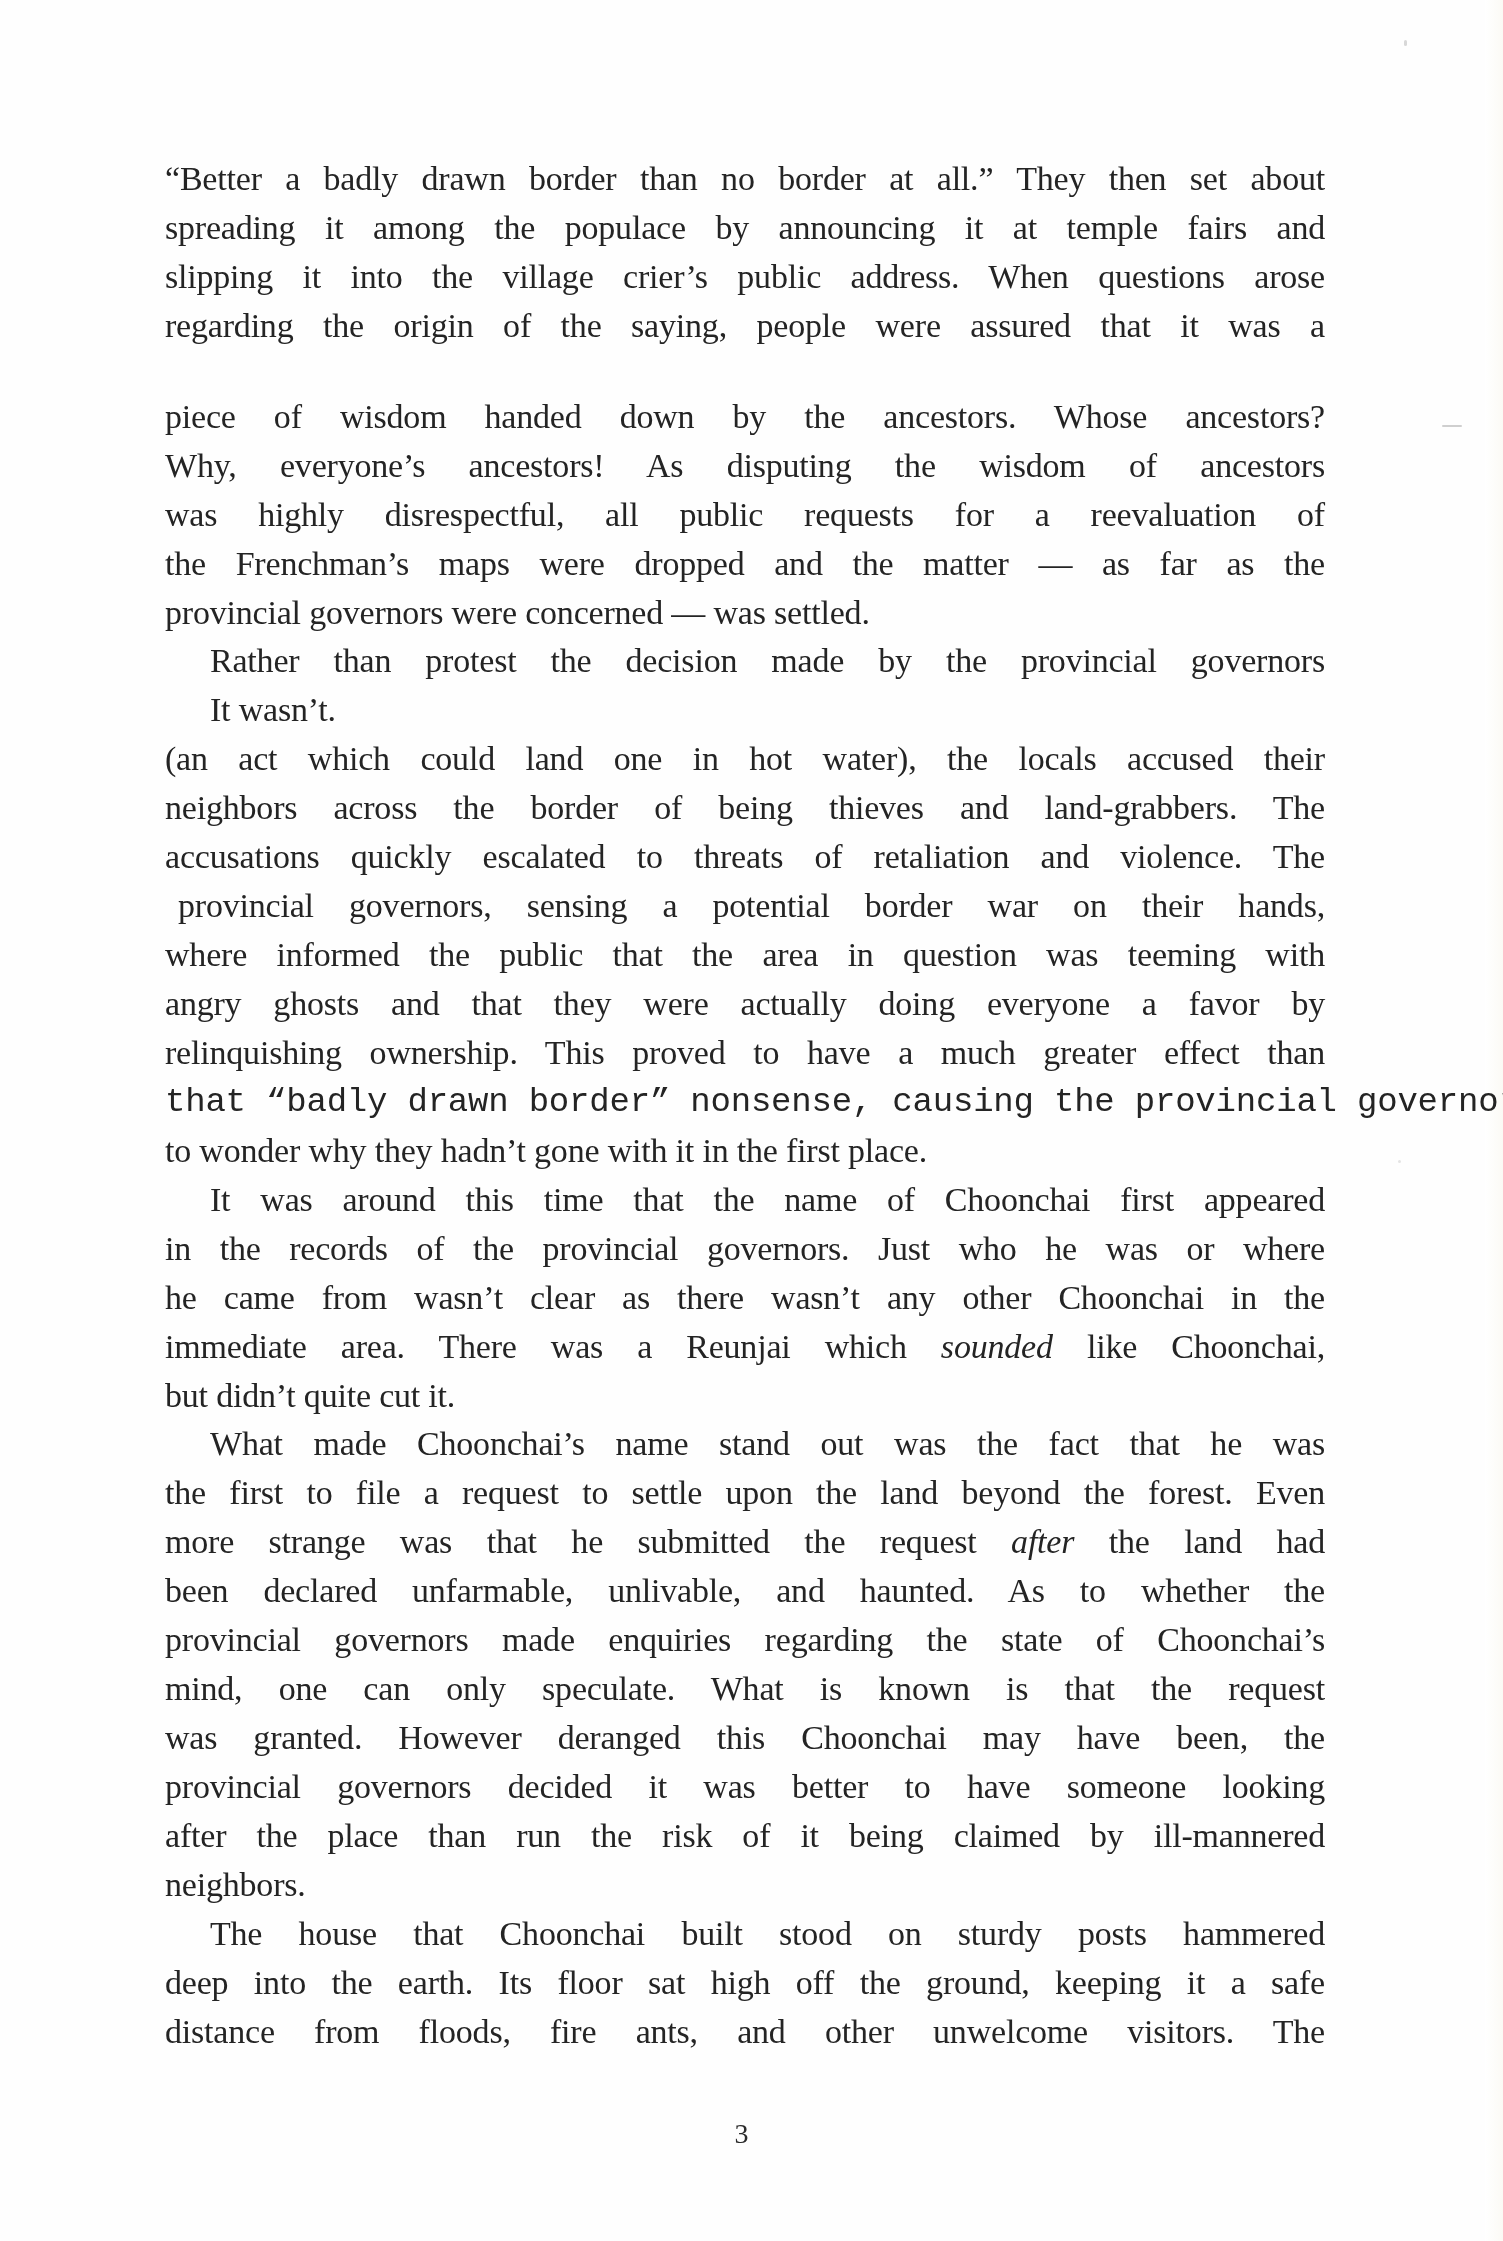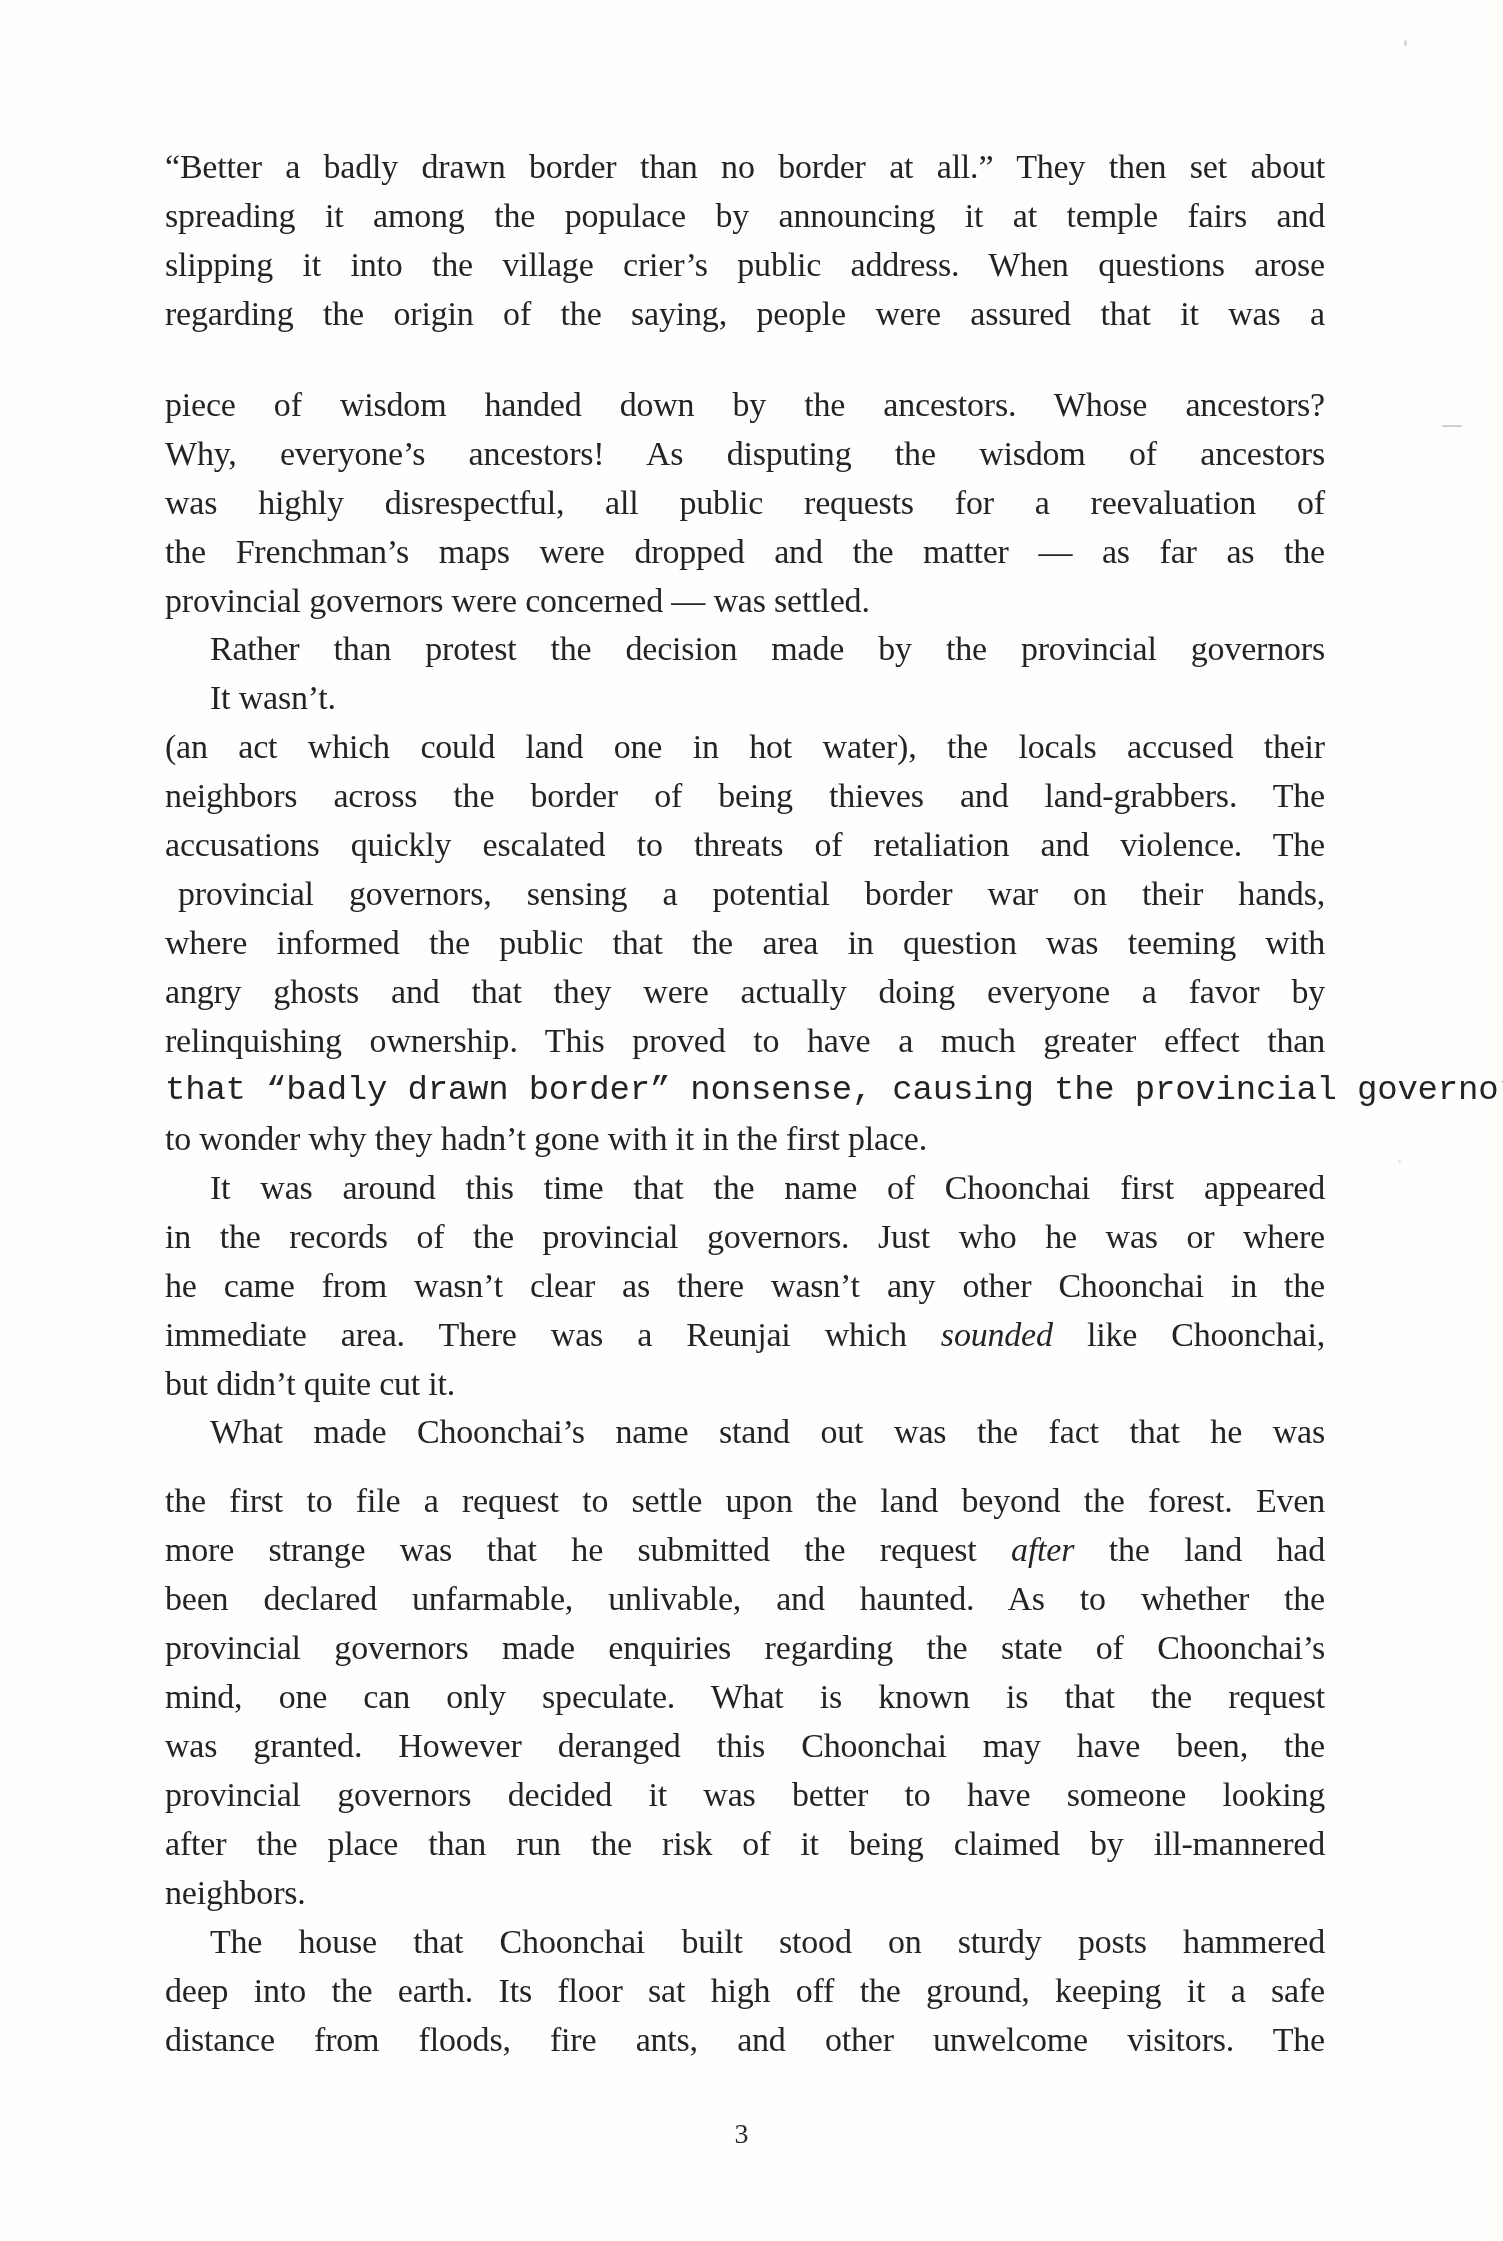"“Better a badly drawn border" .text-block { top: 143px -> 155px }
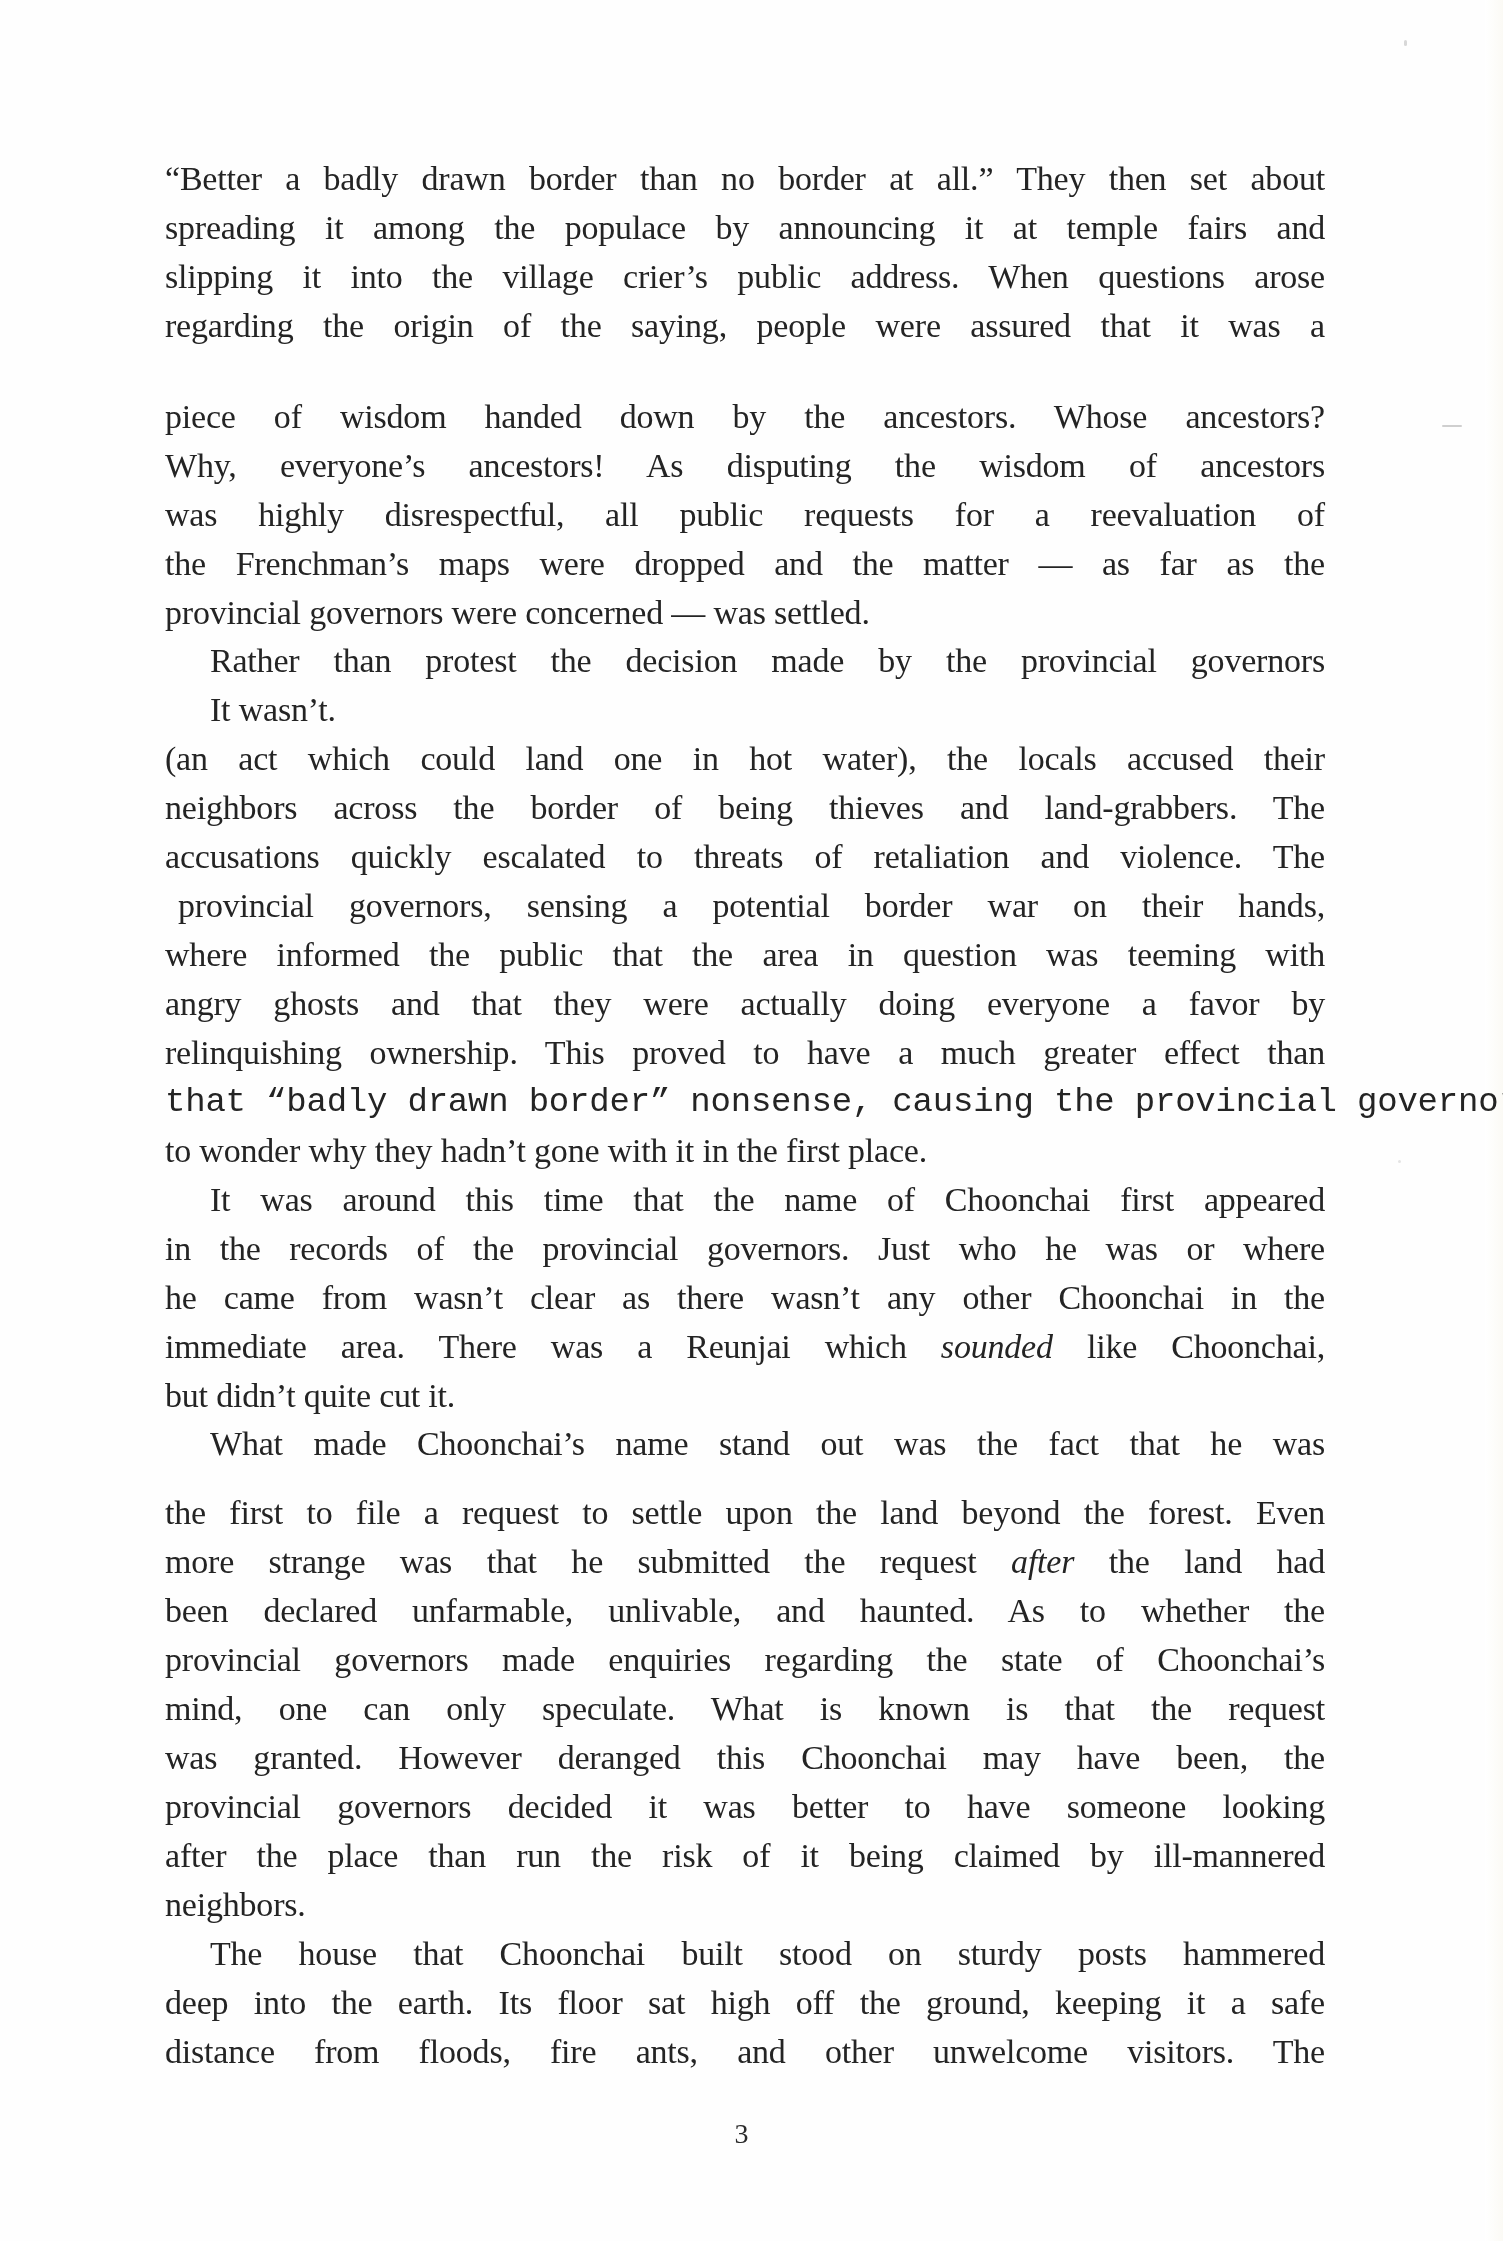"the first to file a" div.line { margin-top: 20px -> none }
